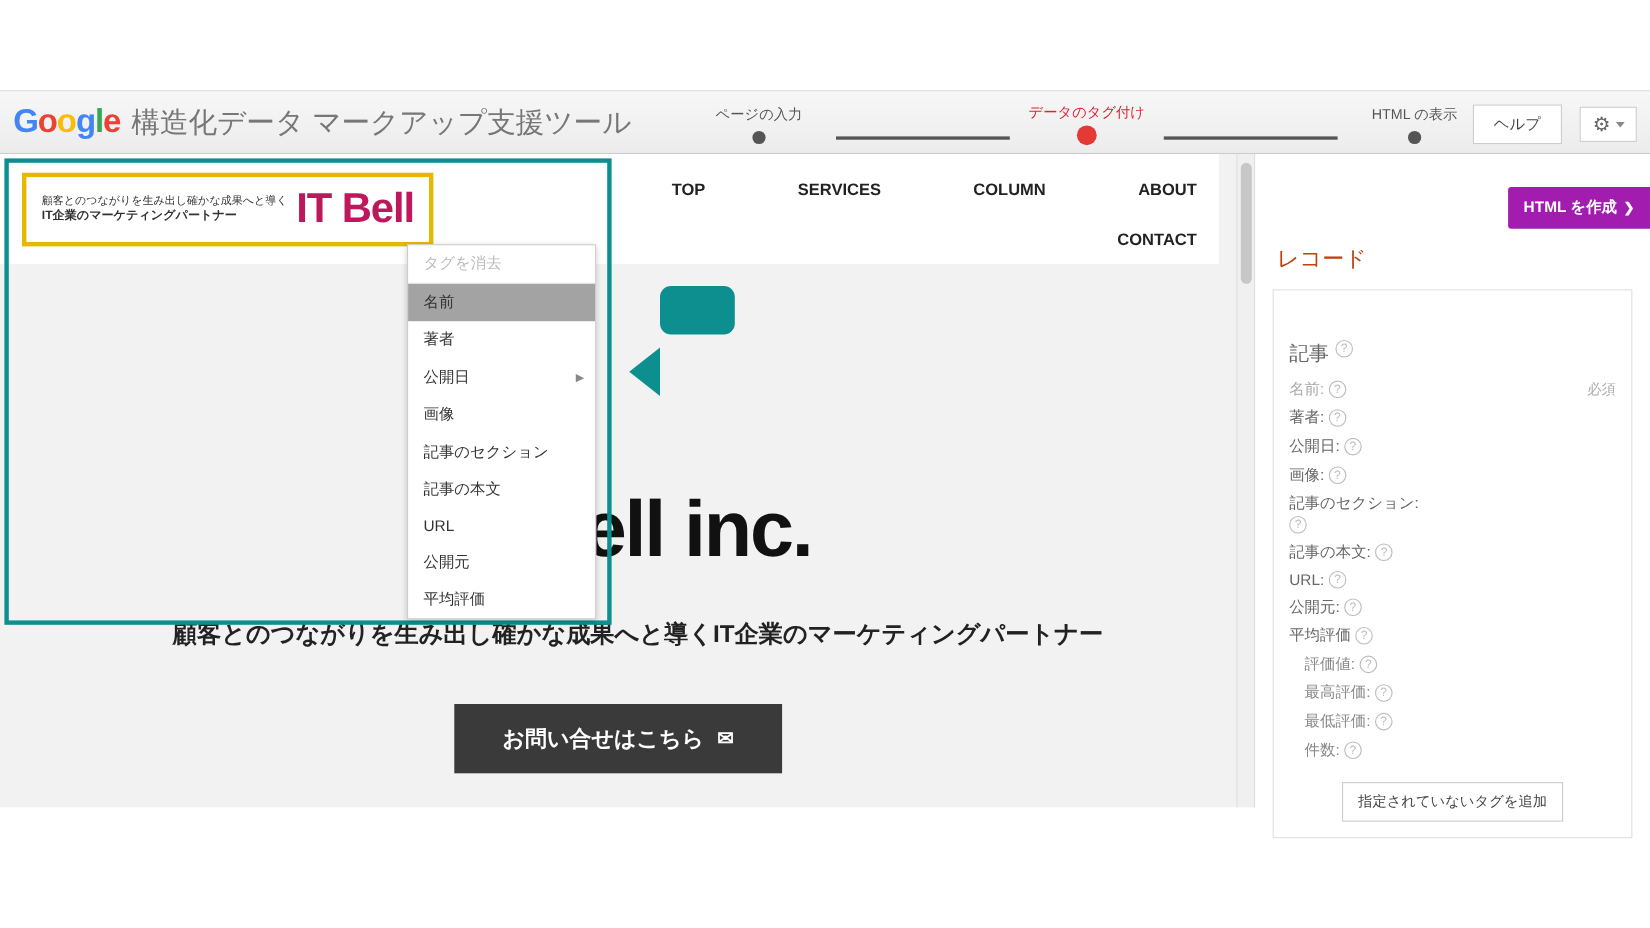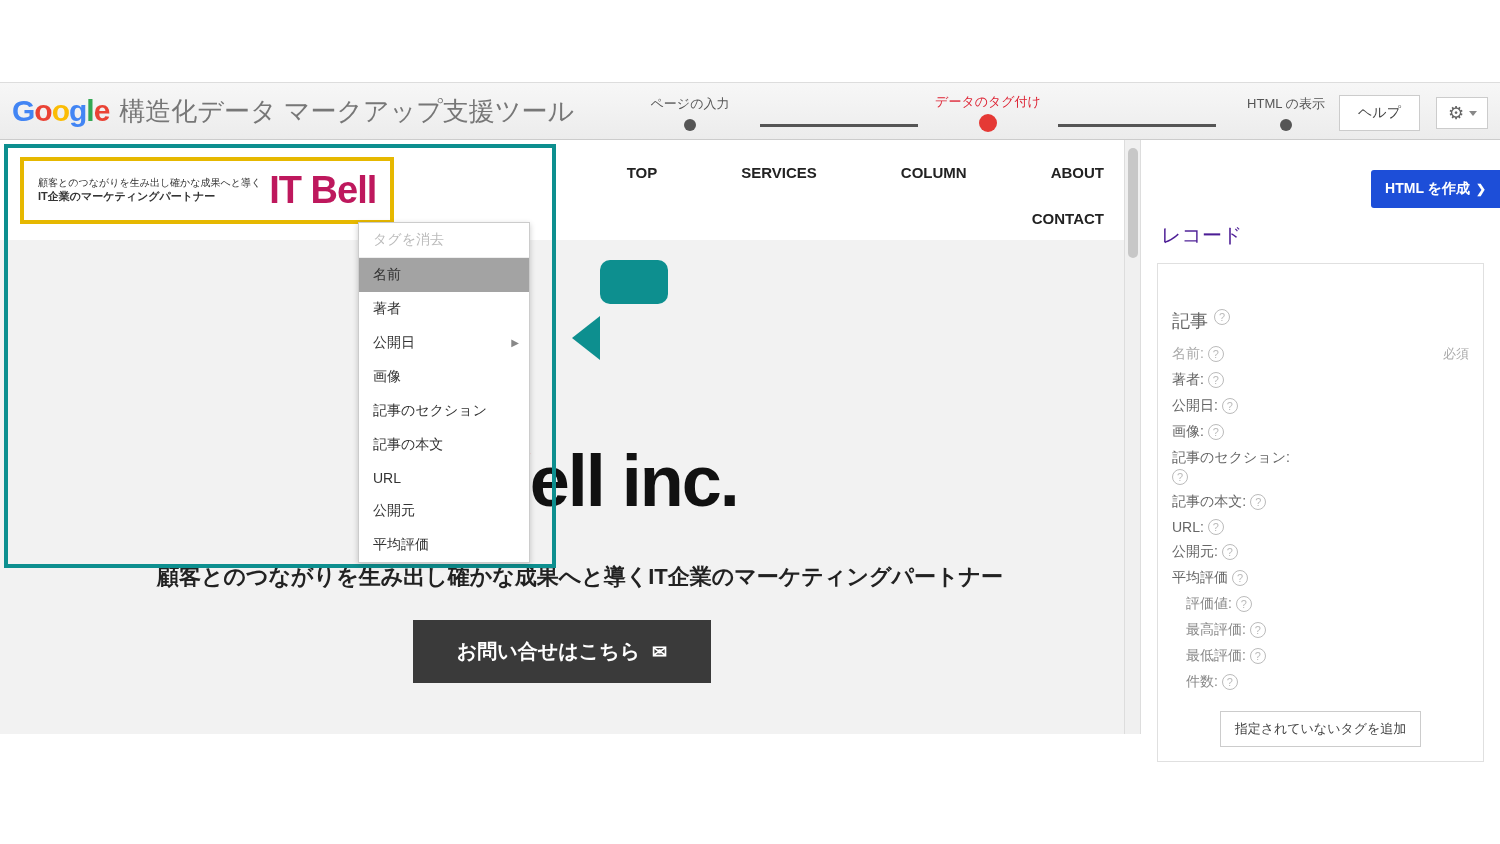"顧客とのつながりを生み出し確かな成果へと導く" .site-header { right: 0 -> 16px }
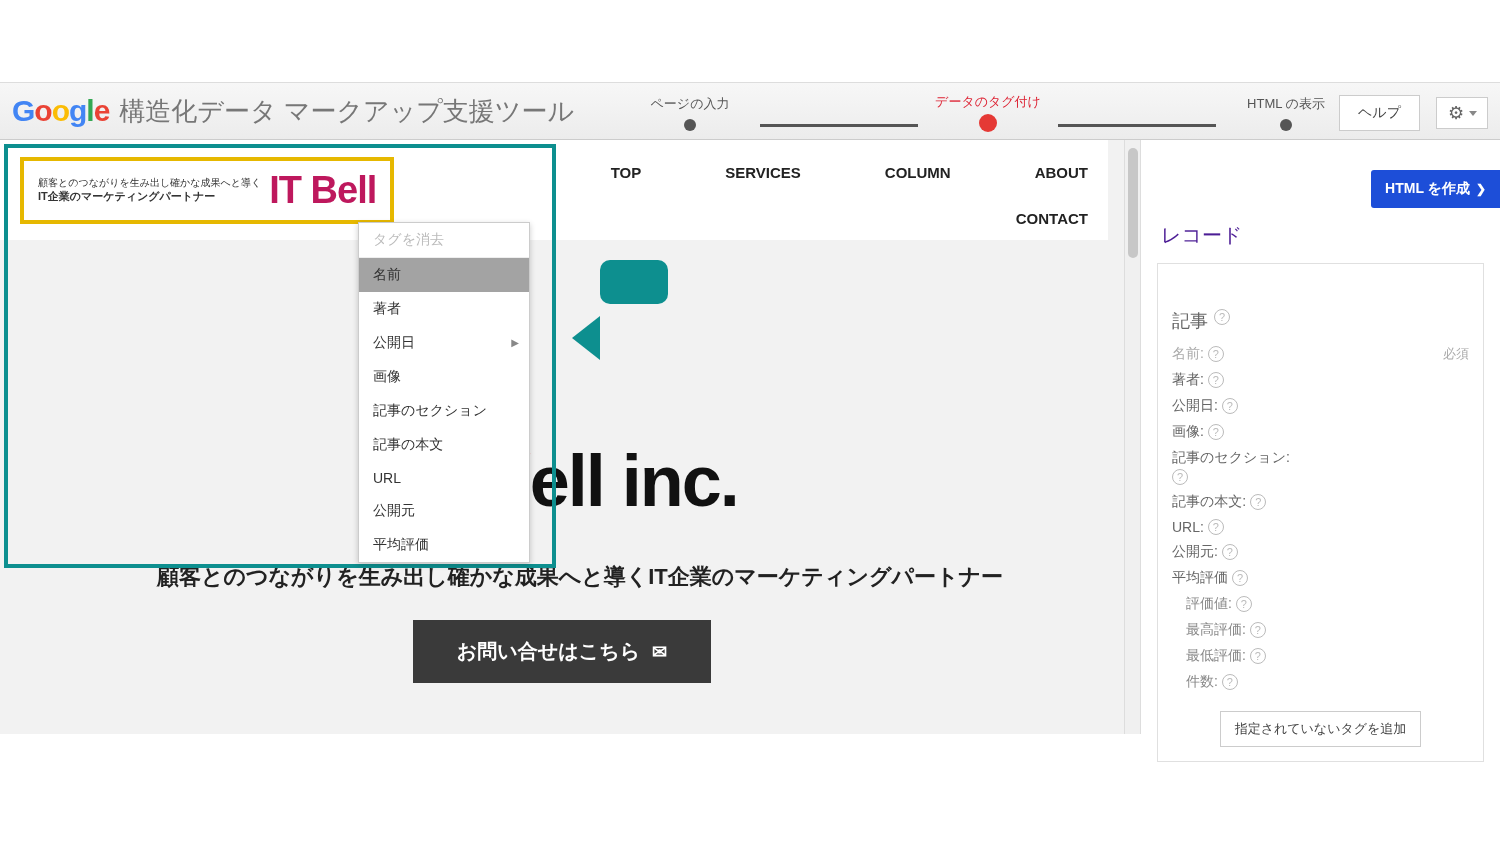"HTML を作成" .create-btn { background: #1d4ed8 -> #a21caf }
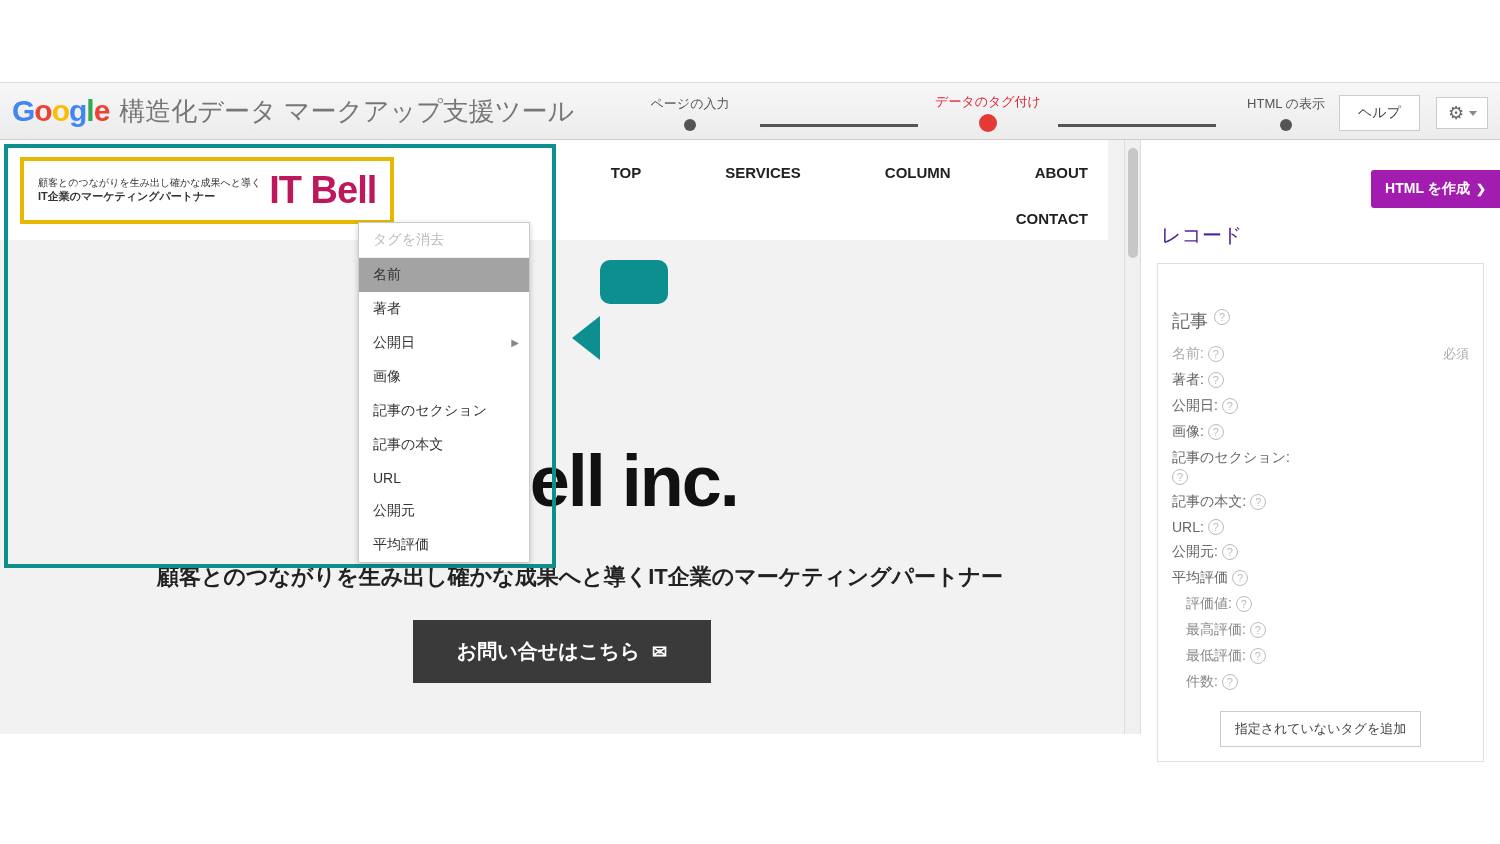"タグを消去" .context-menu { left: 358px -> 370px }
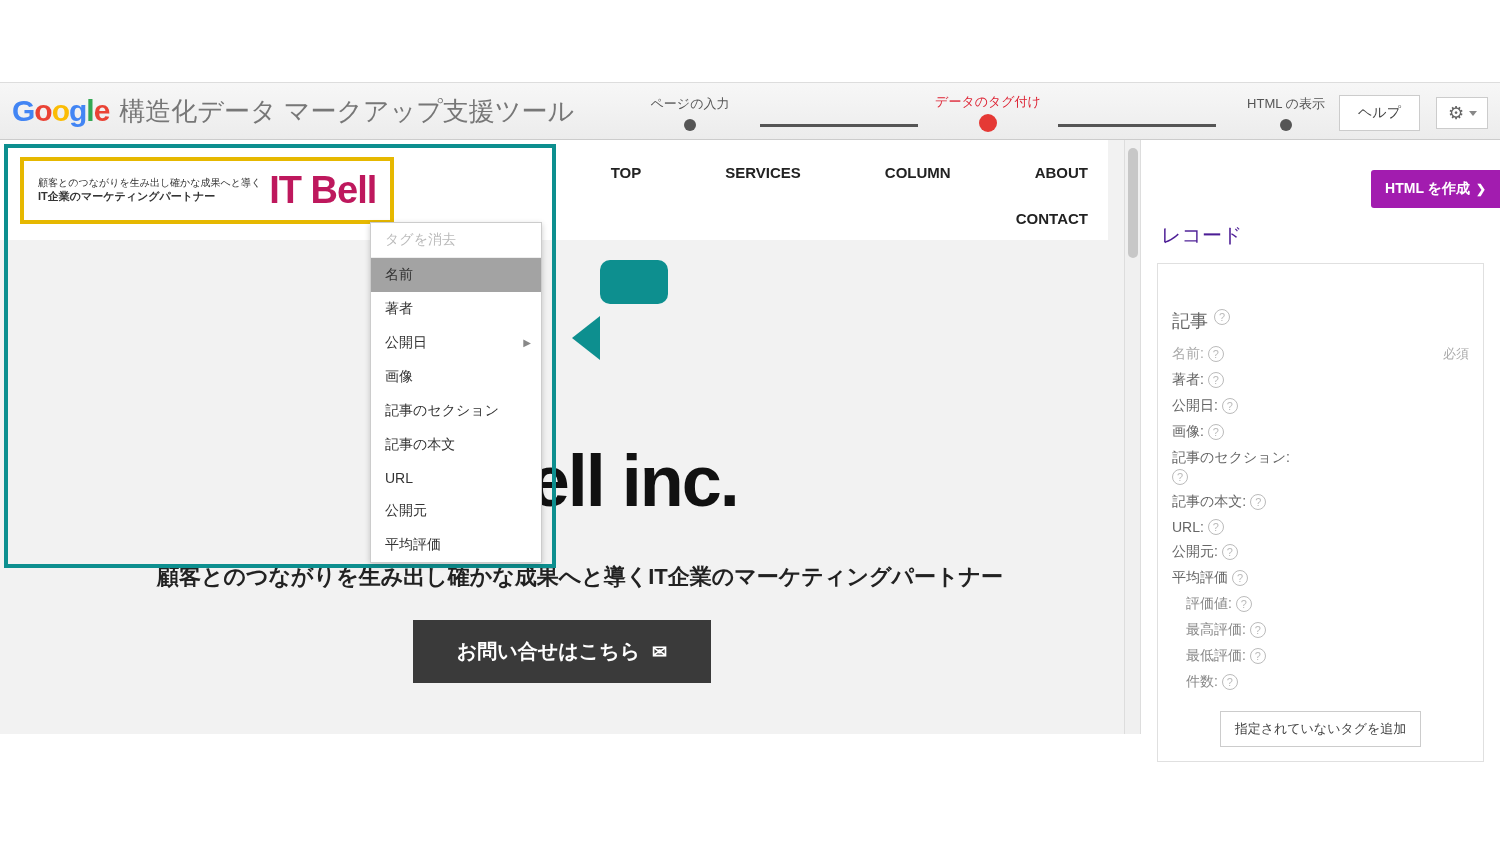"レコード" .side-title { color: #4c1d95 -> #c2410c }
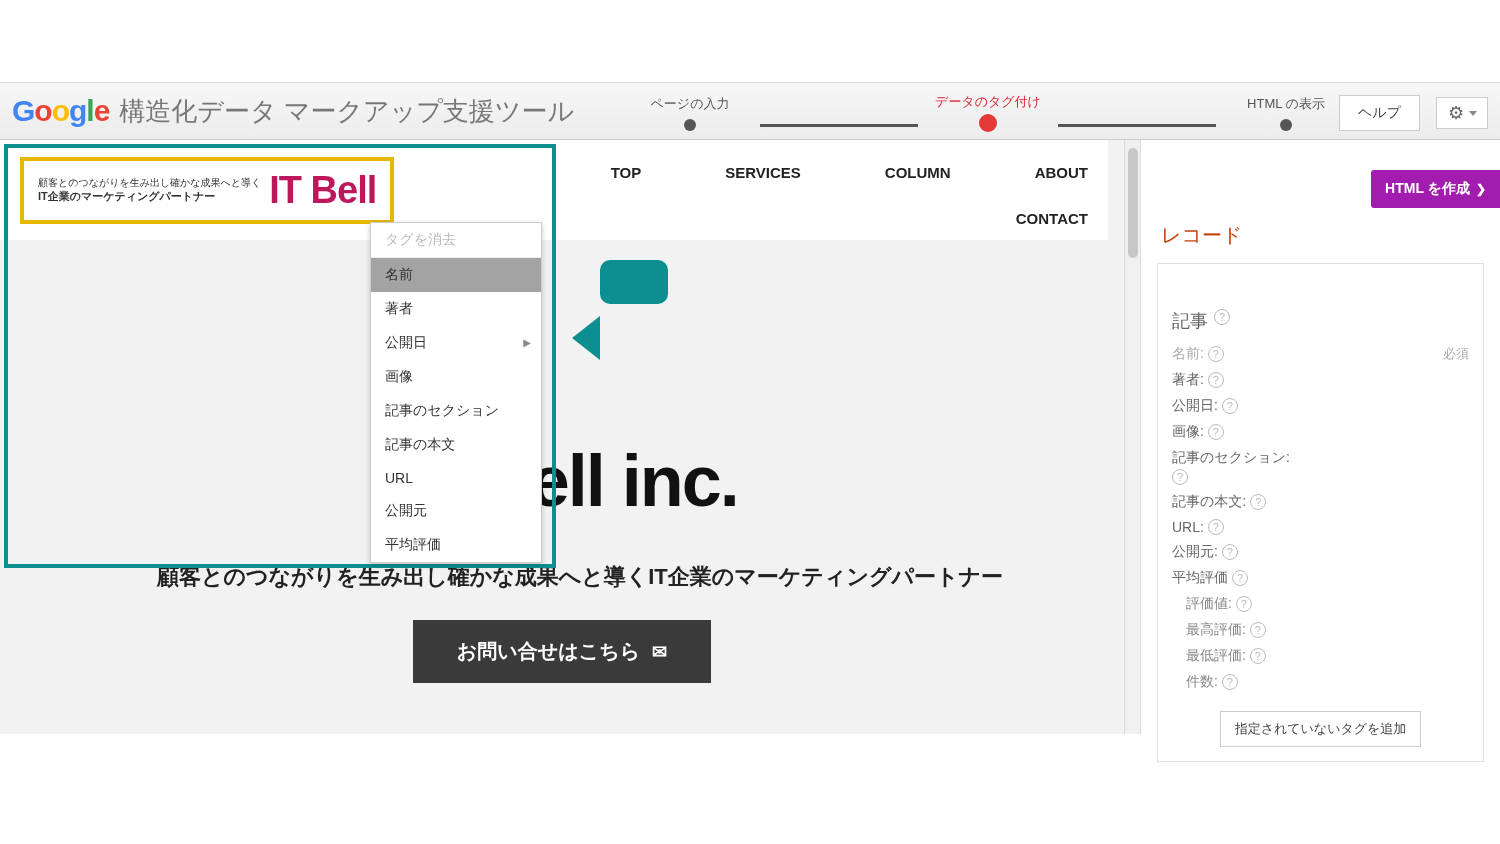"お問い合せはこちら" .cta { margin-top: 28px -> 48px }
